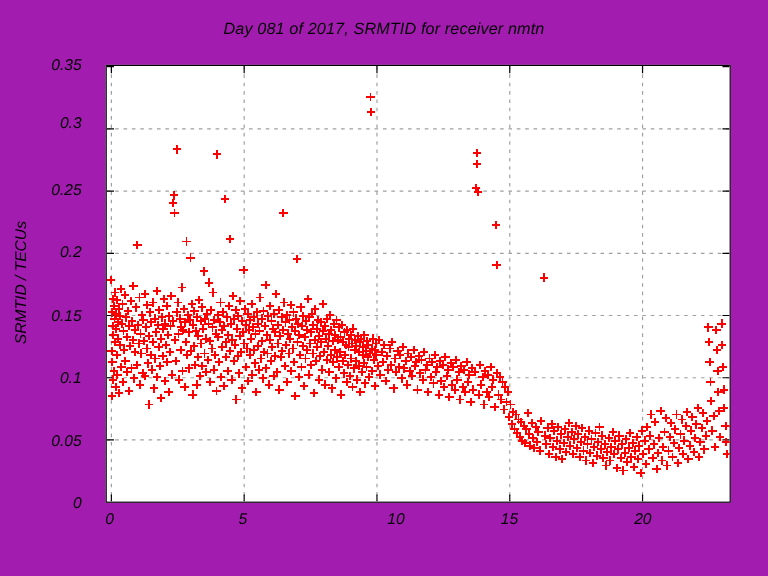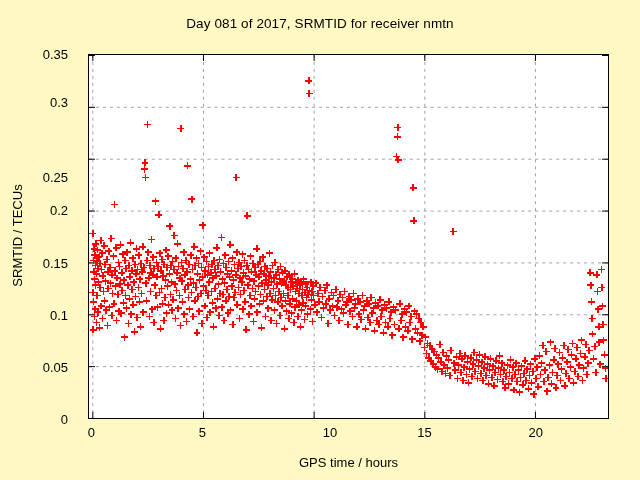"Day 081 of 2017, SRMTID" #root { background: #fef9c3 -> #a21caf; font-style: none -> italic }
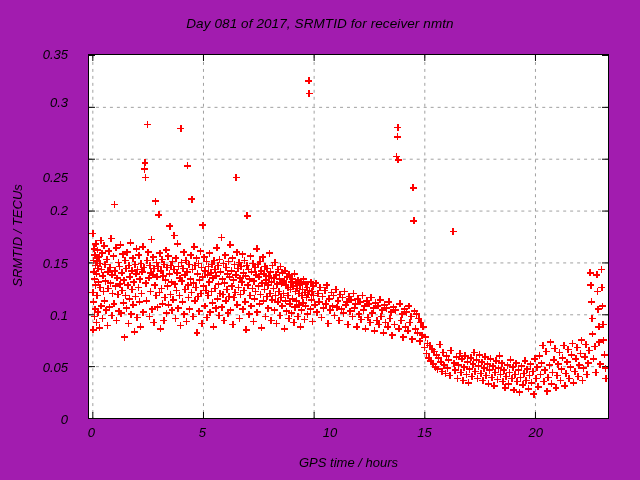"0.25" div.y-tick-label { margin-top: 19px -> none }
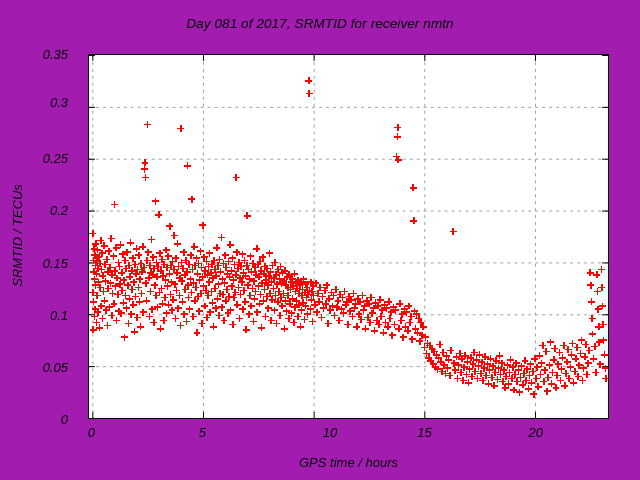"GPS time / hours" div { html: <div>GPS time / hours</div> -> none }
